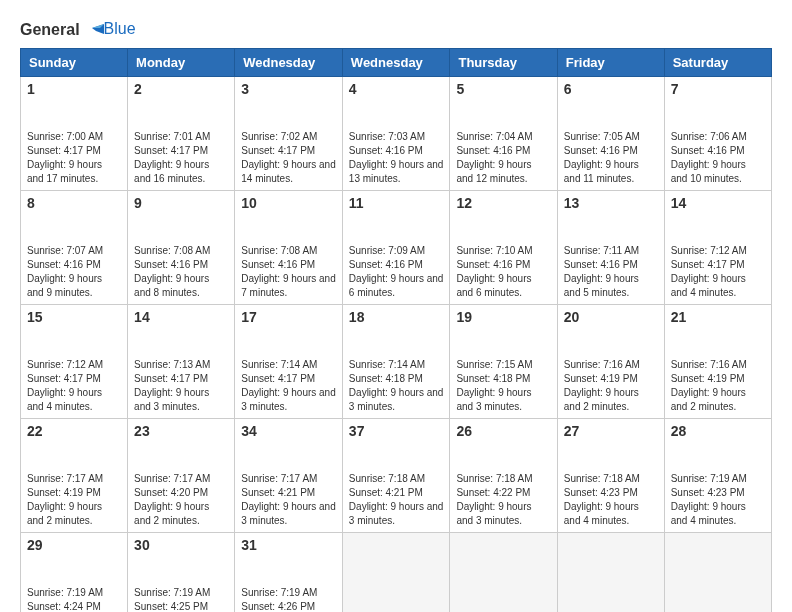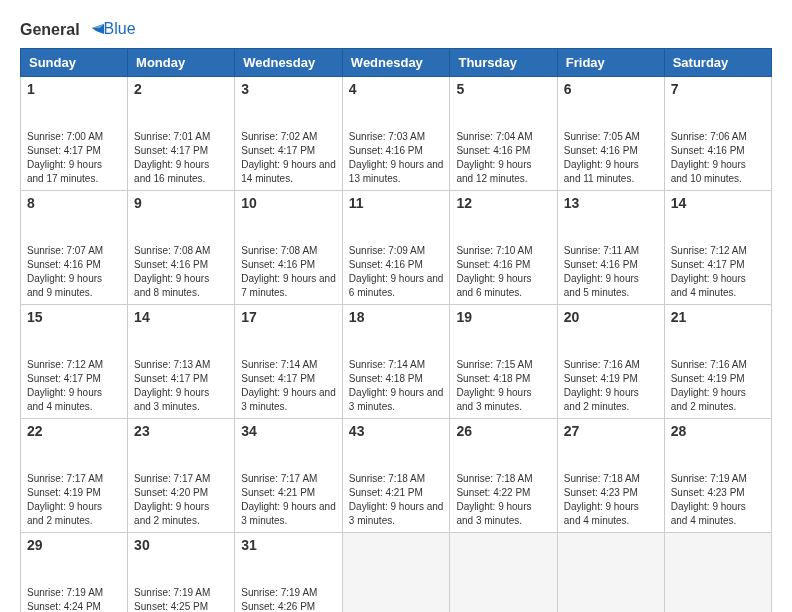"43" span.day-number { text: 43 -> 37 }
